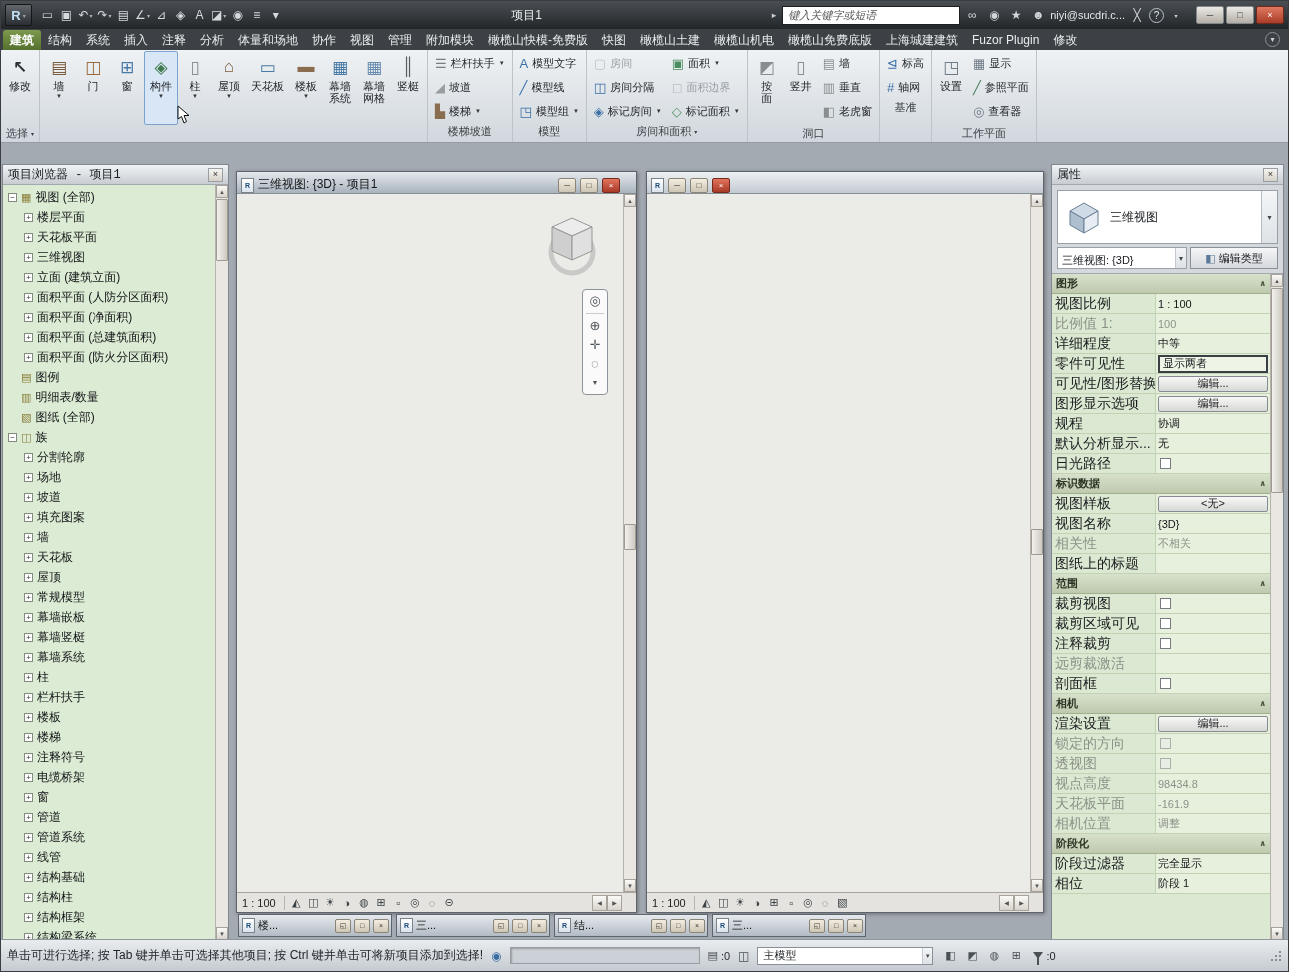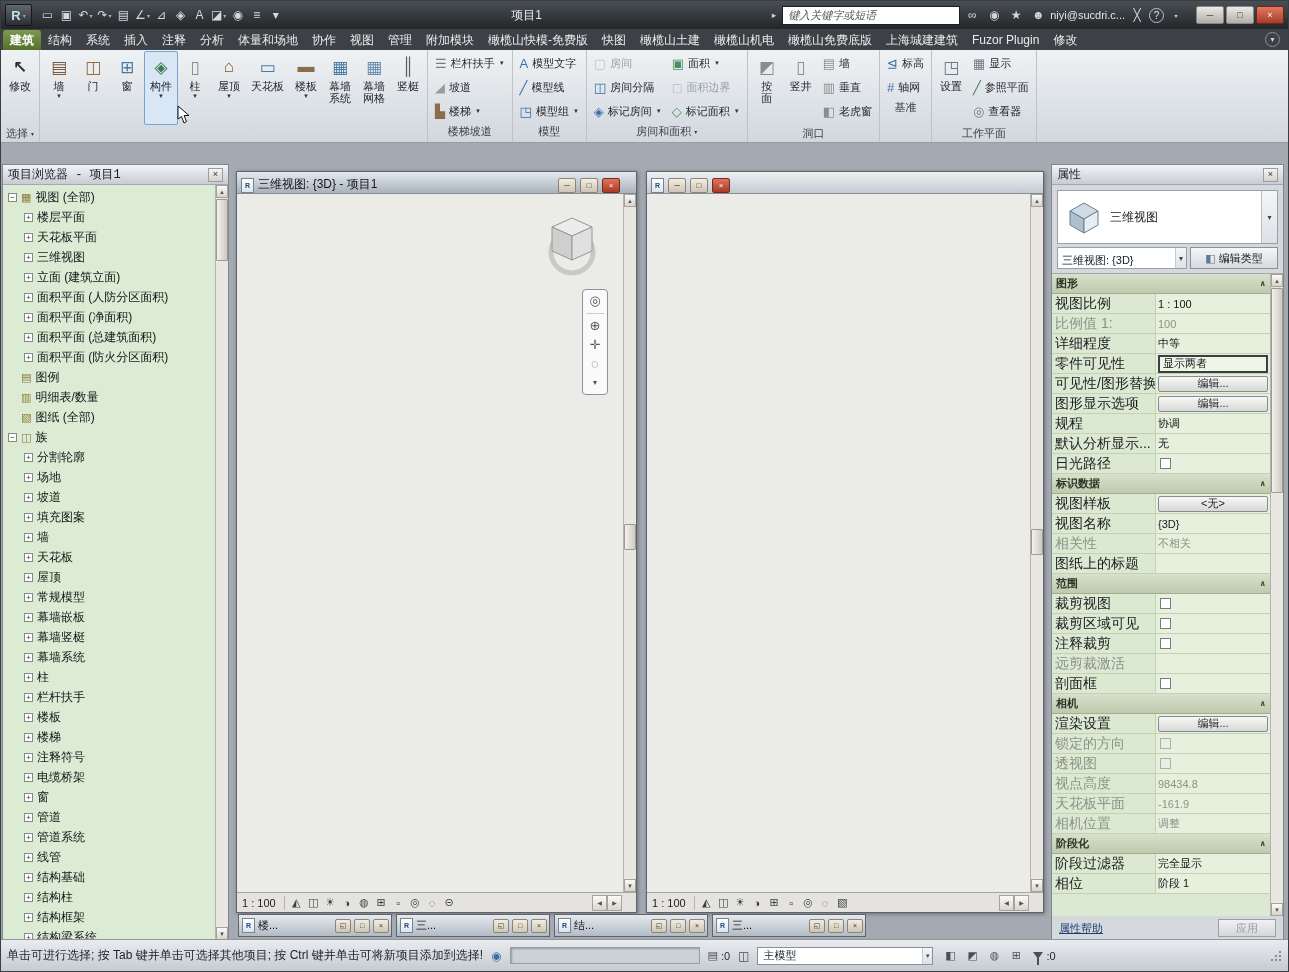"属性帮助" div.props-footer { html: <div> <span>属性帮助</span> <span>应用</span> </div> -> none }
